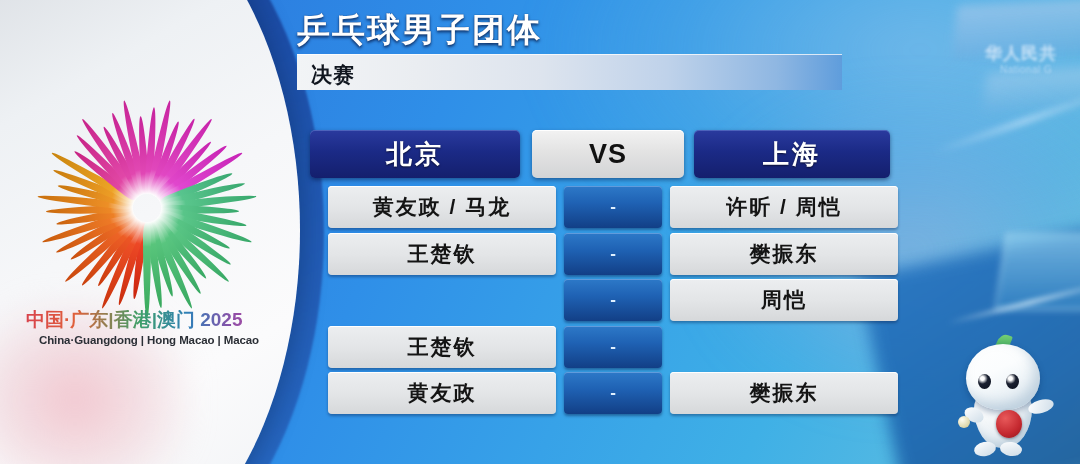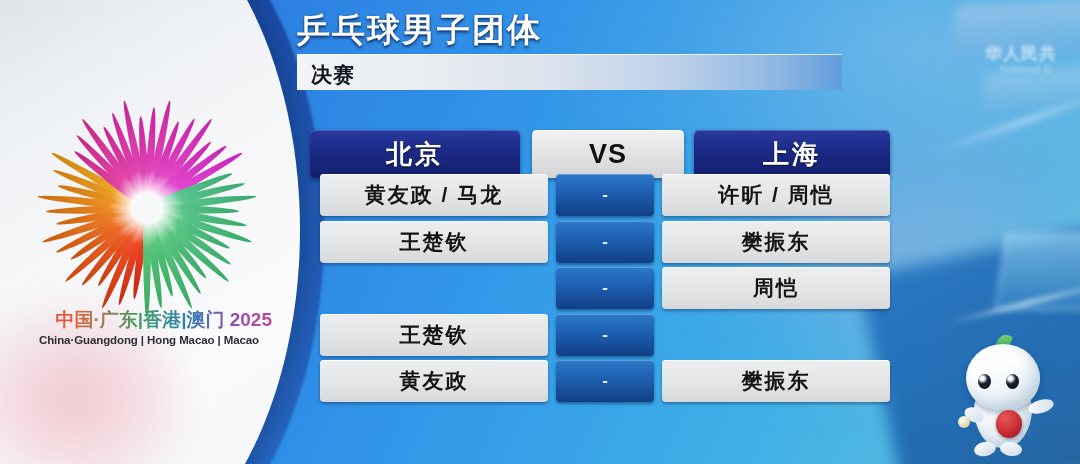"黄友政 / 马龙" .match-row { left: 0 -> 8px; margin-top: none -> 12px }
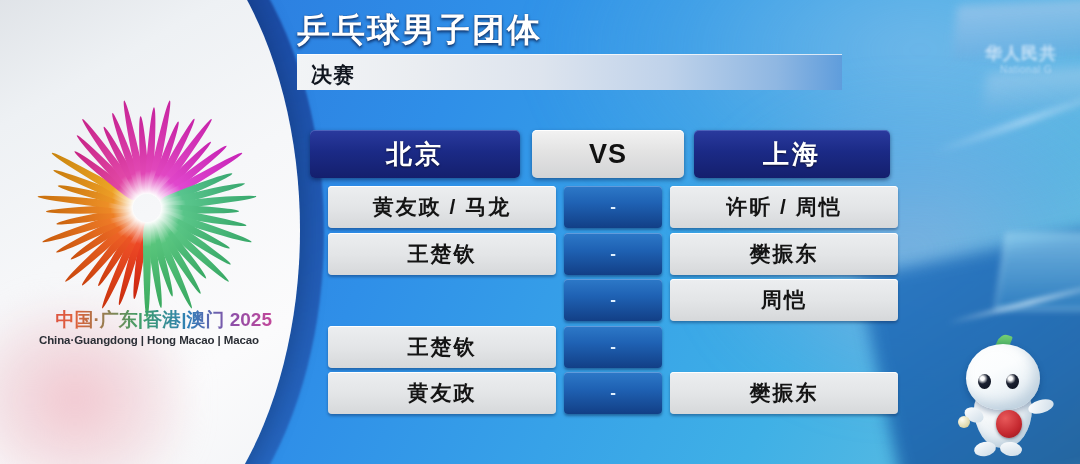"中国·广东|香港|澳门 2025" .logo-text-cn { text-align: right -> left }
